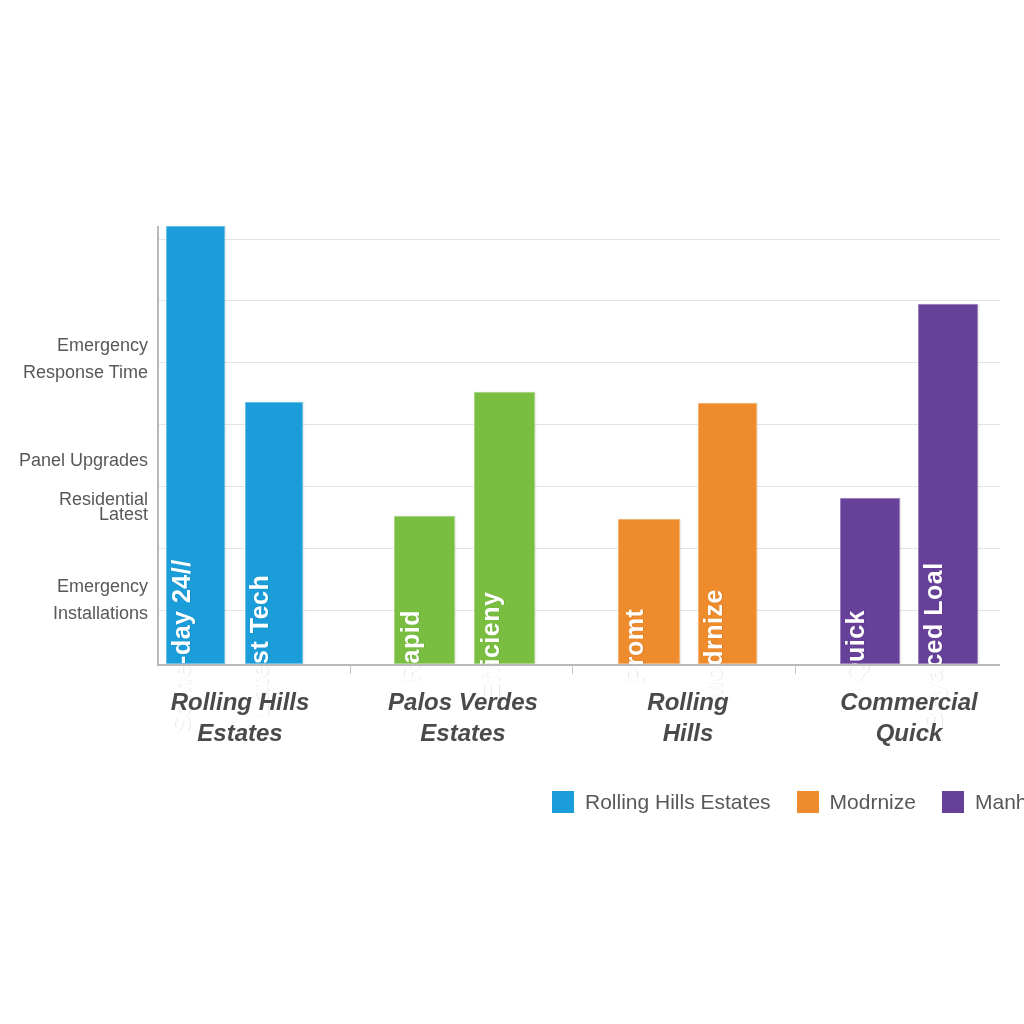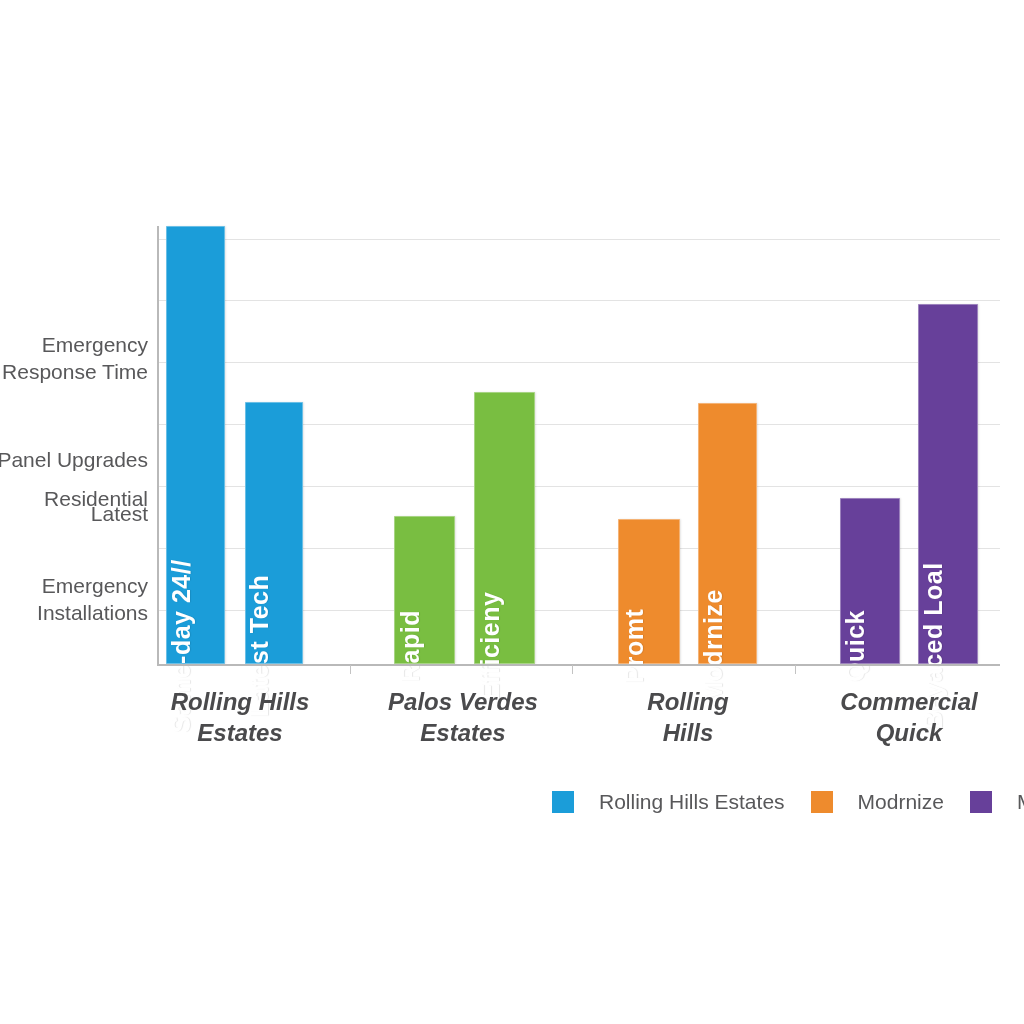"Emergency" .y-label { font-size: 21px -> 18px }
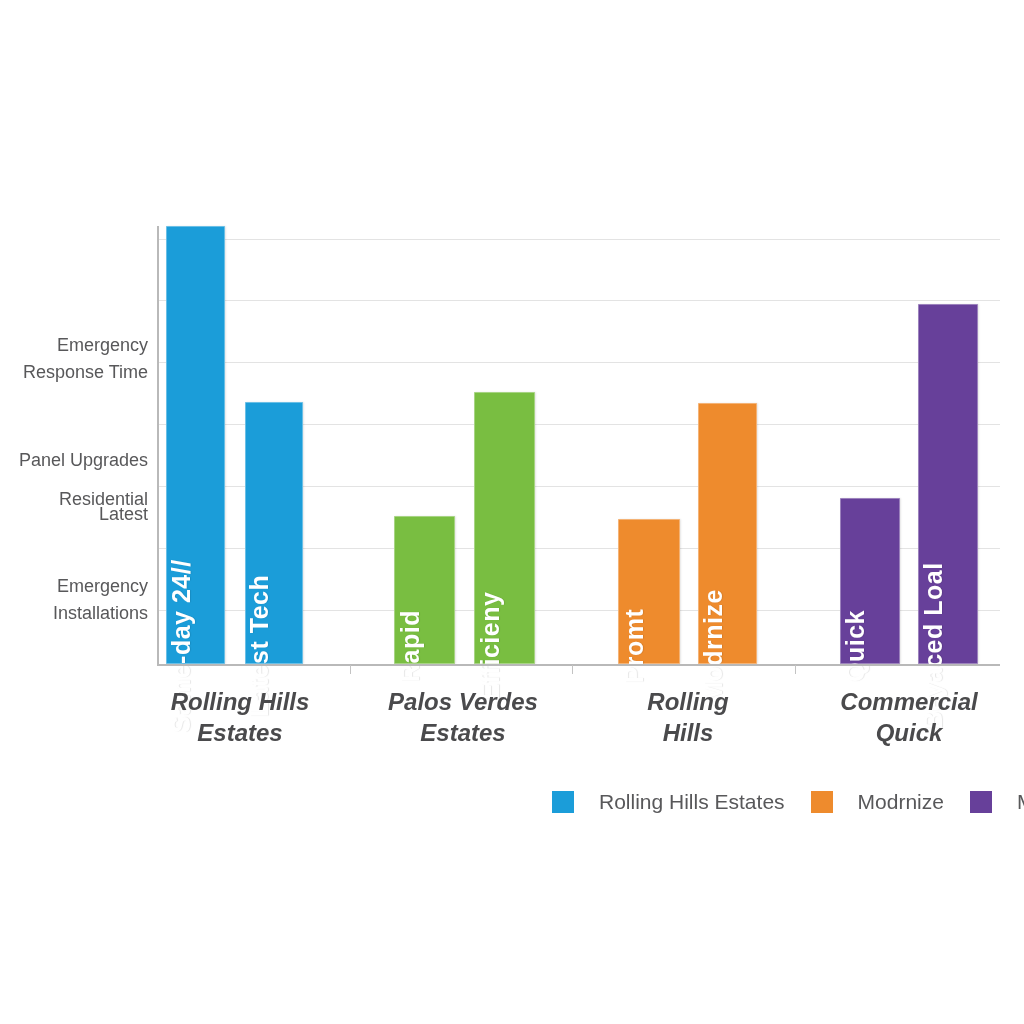"Rolling Hills Estates" .legend-item { gap: 25px -> 11px }
